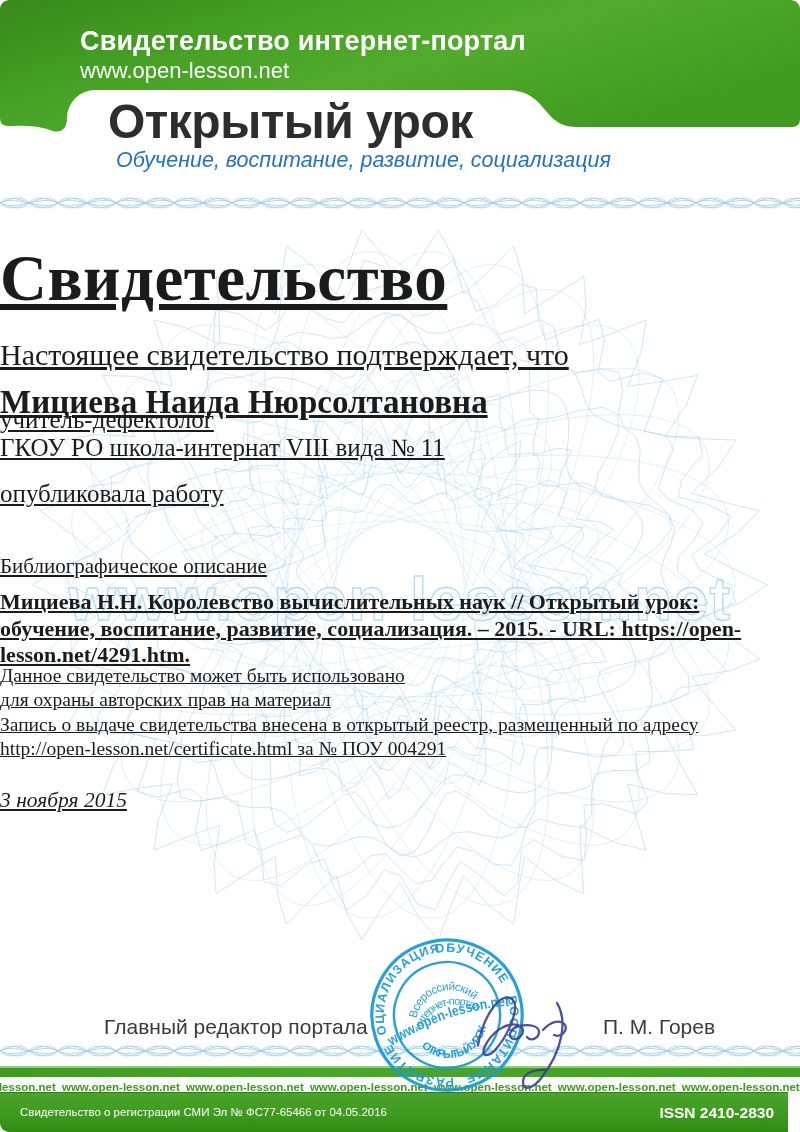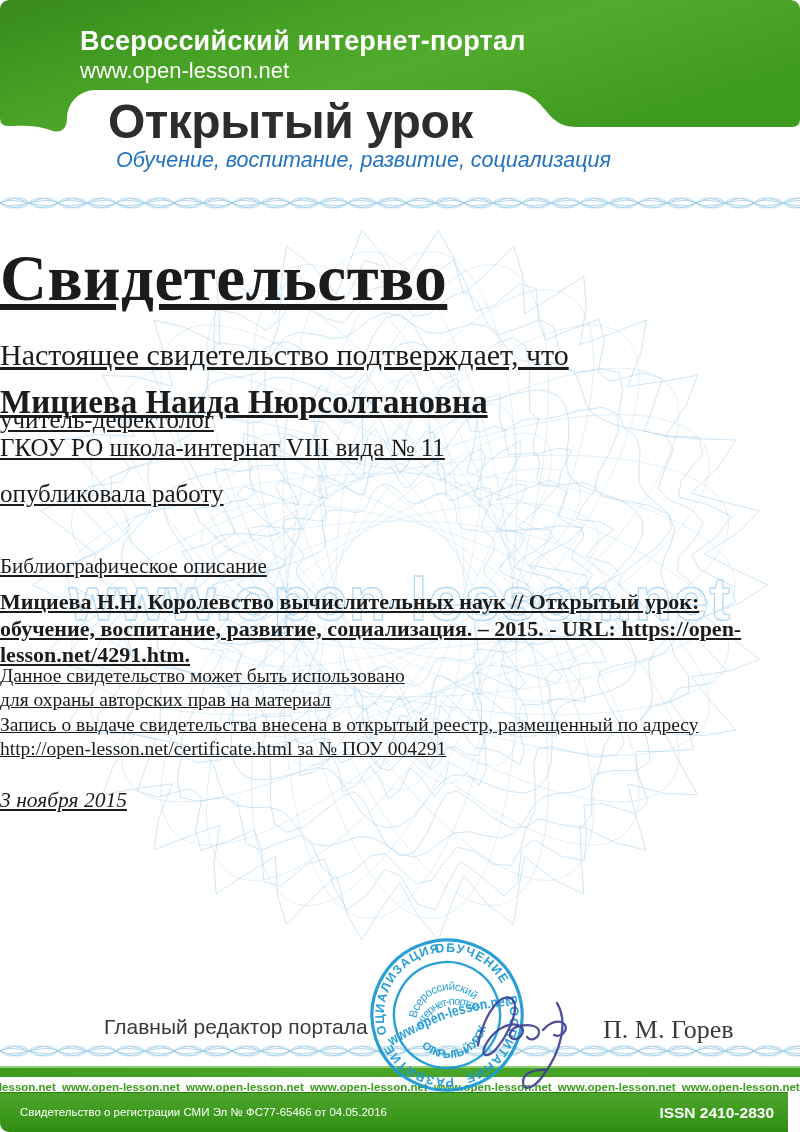"Всероссийский интернет-портал" div.portal-title { text: Всероссийский -> Свидетельство }
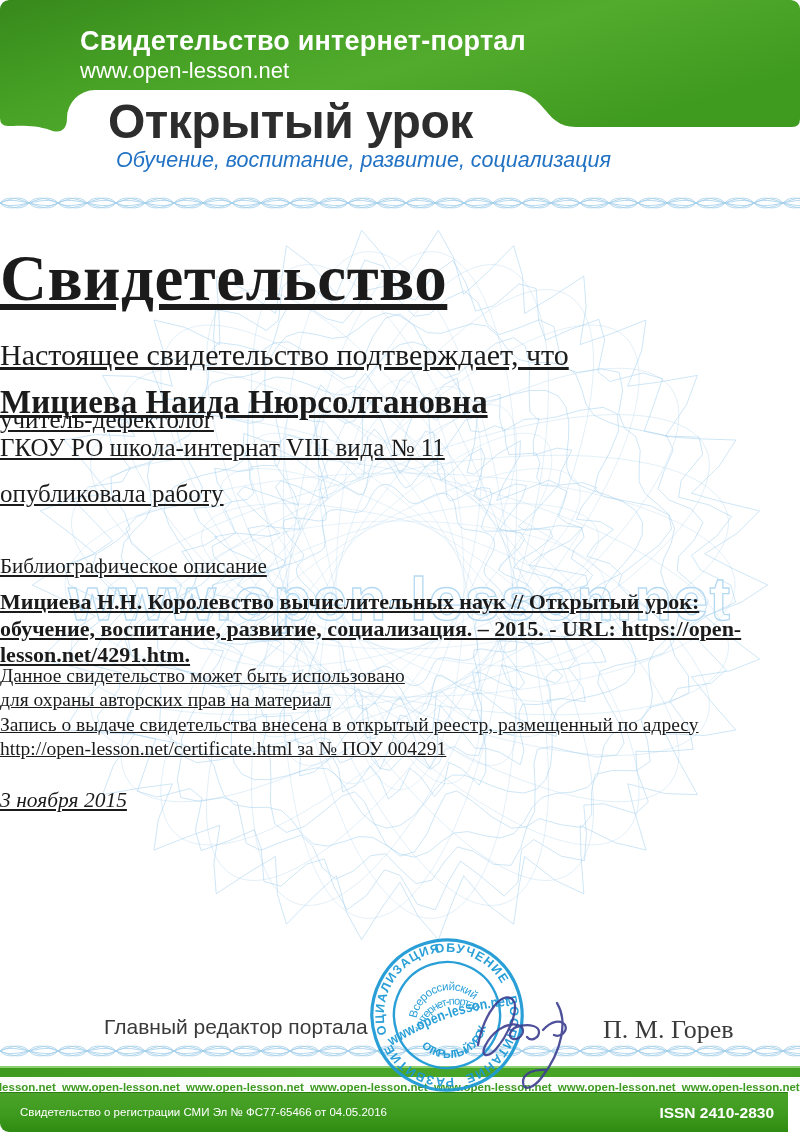"П. М. Горев" .editor-name { font-family: Liberation Serif, serif -> none; font-size: 26px -> 21px }
